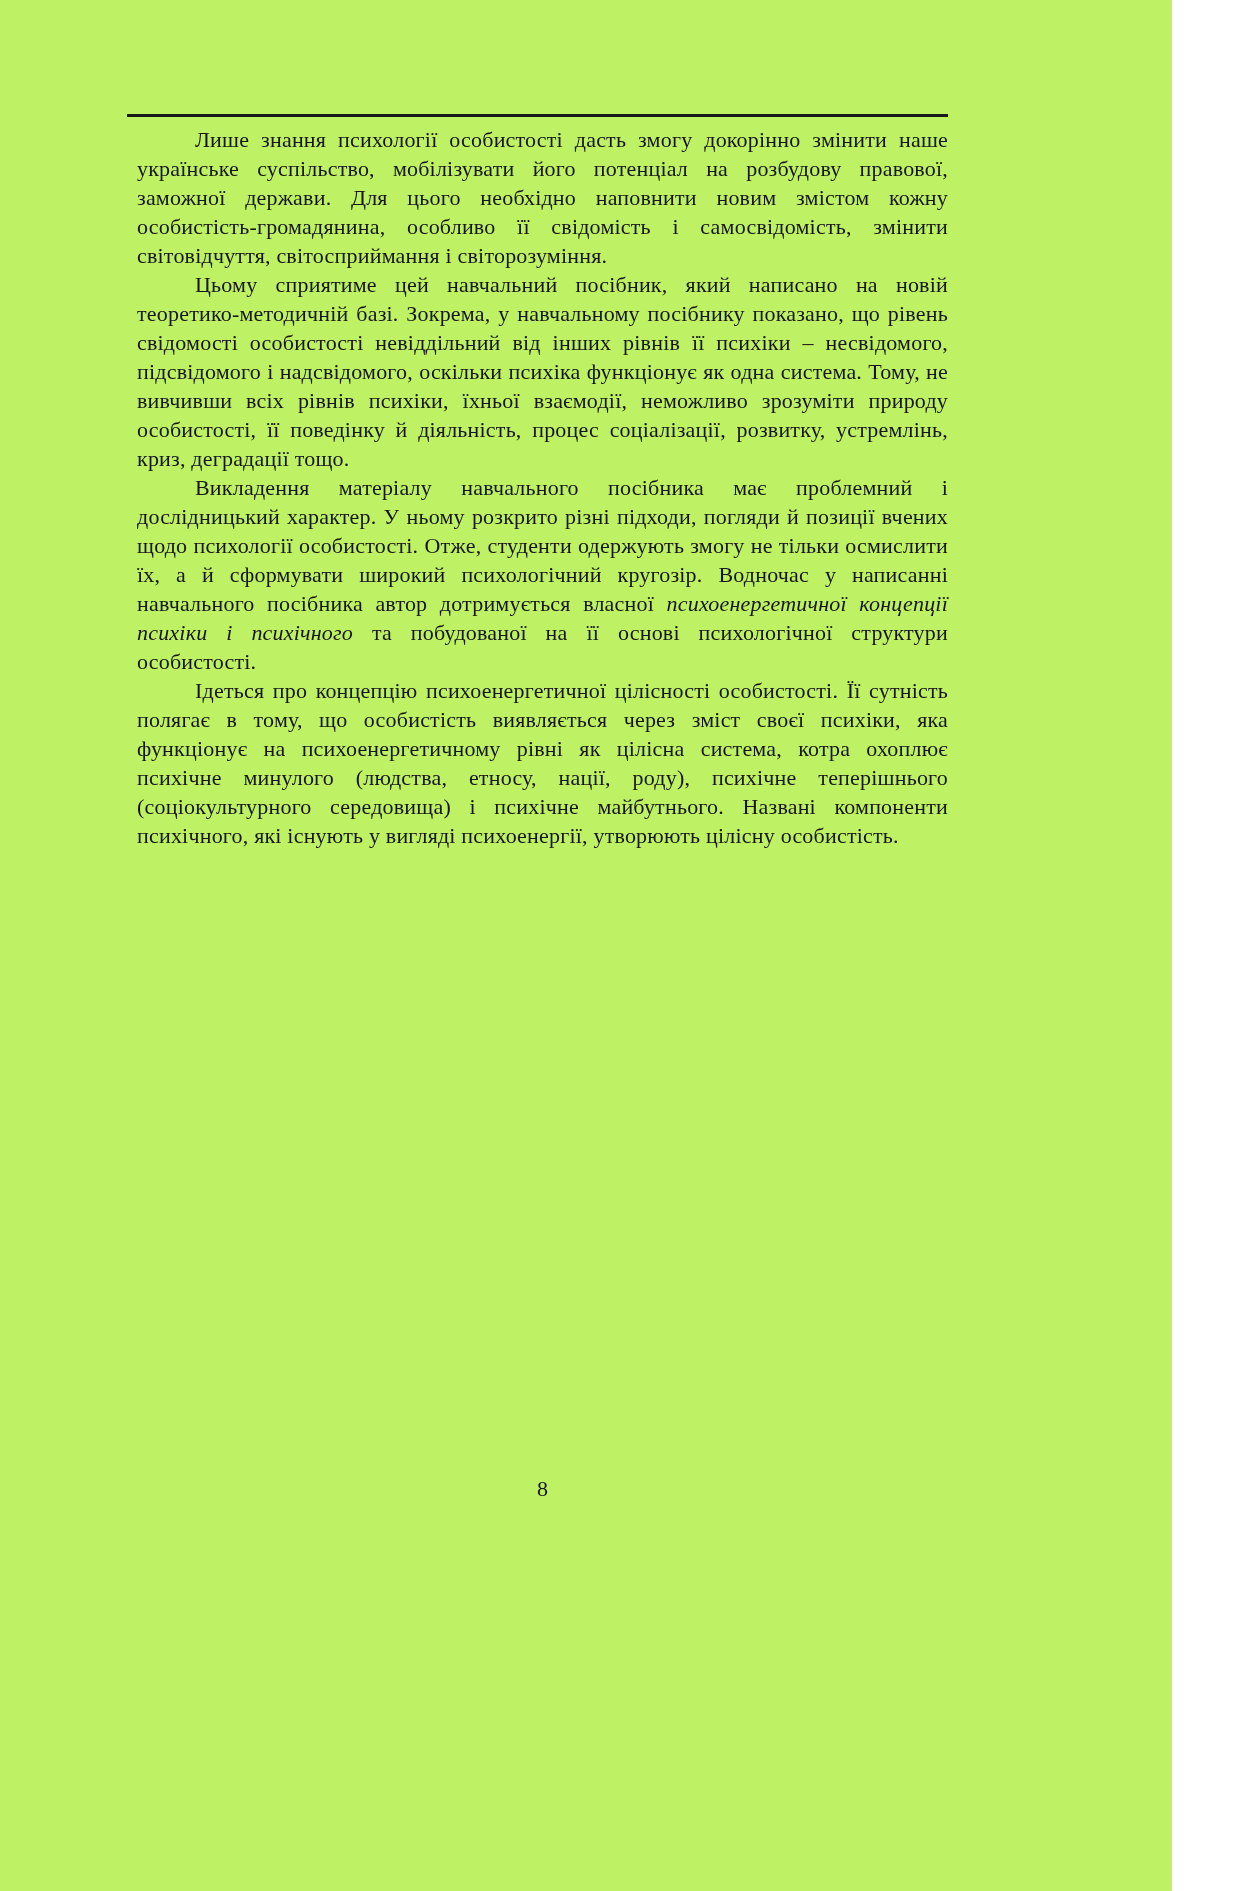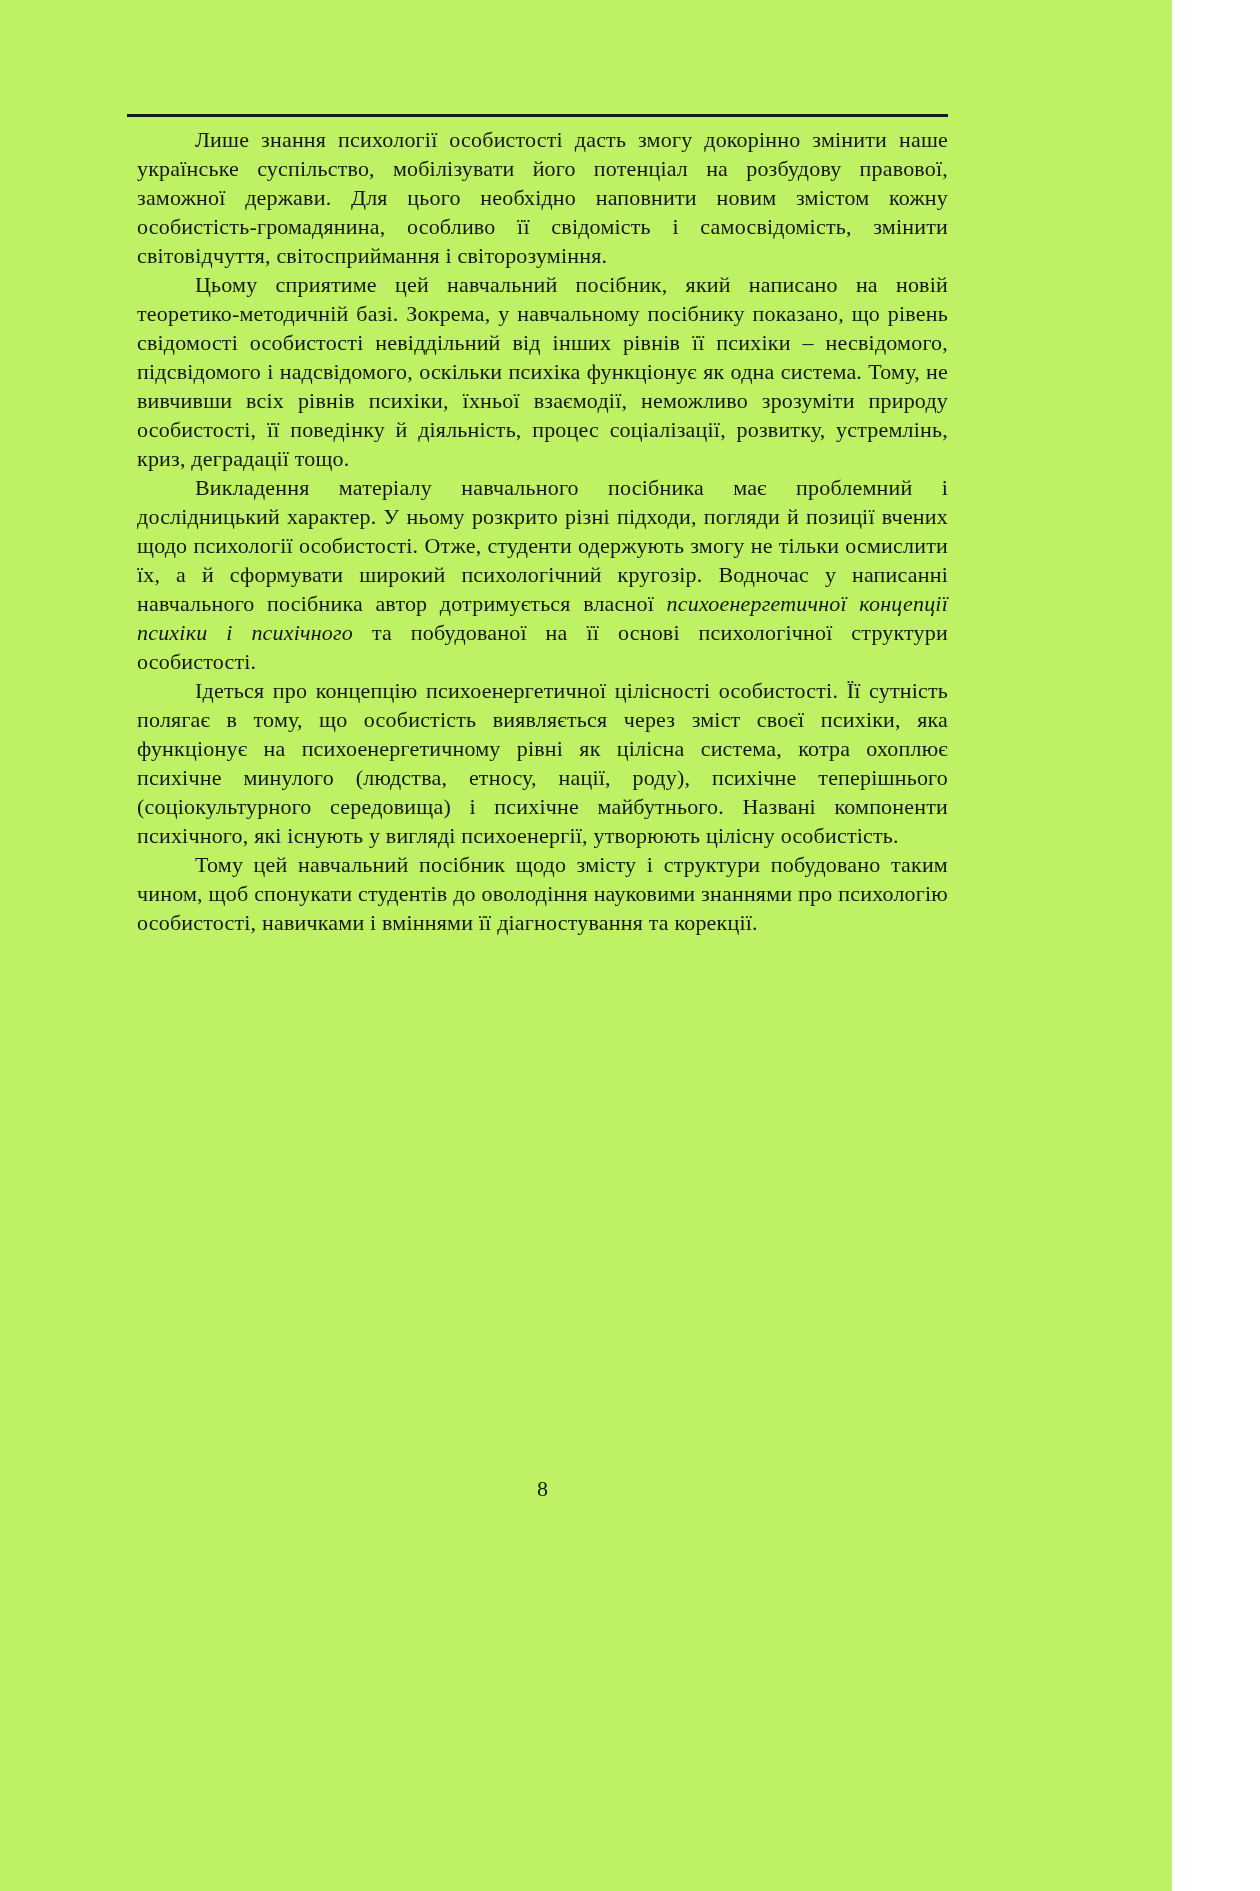"Тому цей навчальний посібник щодо" p { html: <p><span>Тому цей навчальний посібник щодо змісту і структури побудовано таким чином, щоб спонукати студентів до оволодіння науковими знаннями про психологію особистості, навичками і вміннями її діагностування та корекції.</span></p> -> none }
